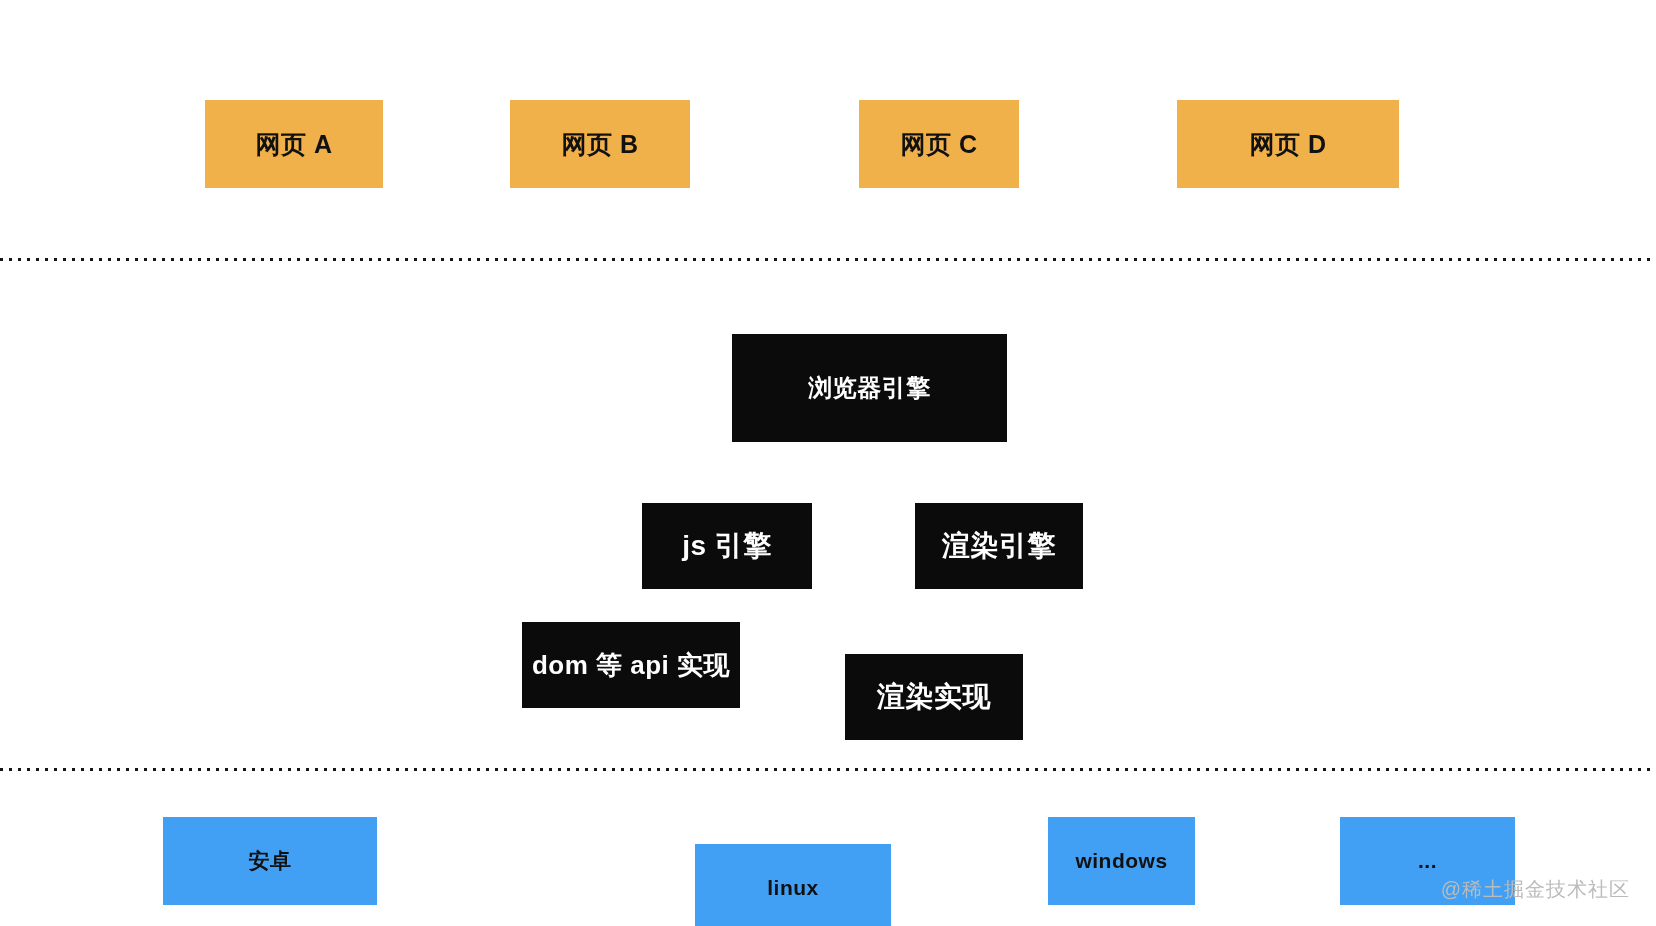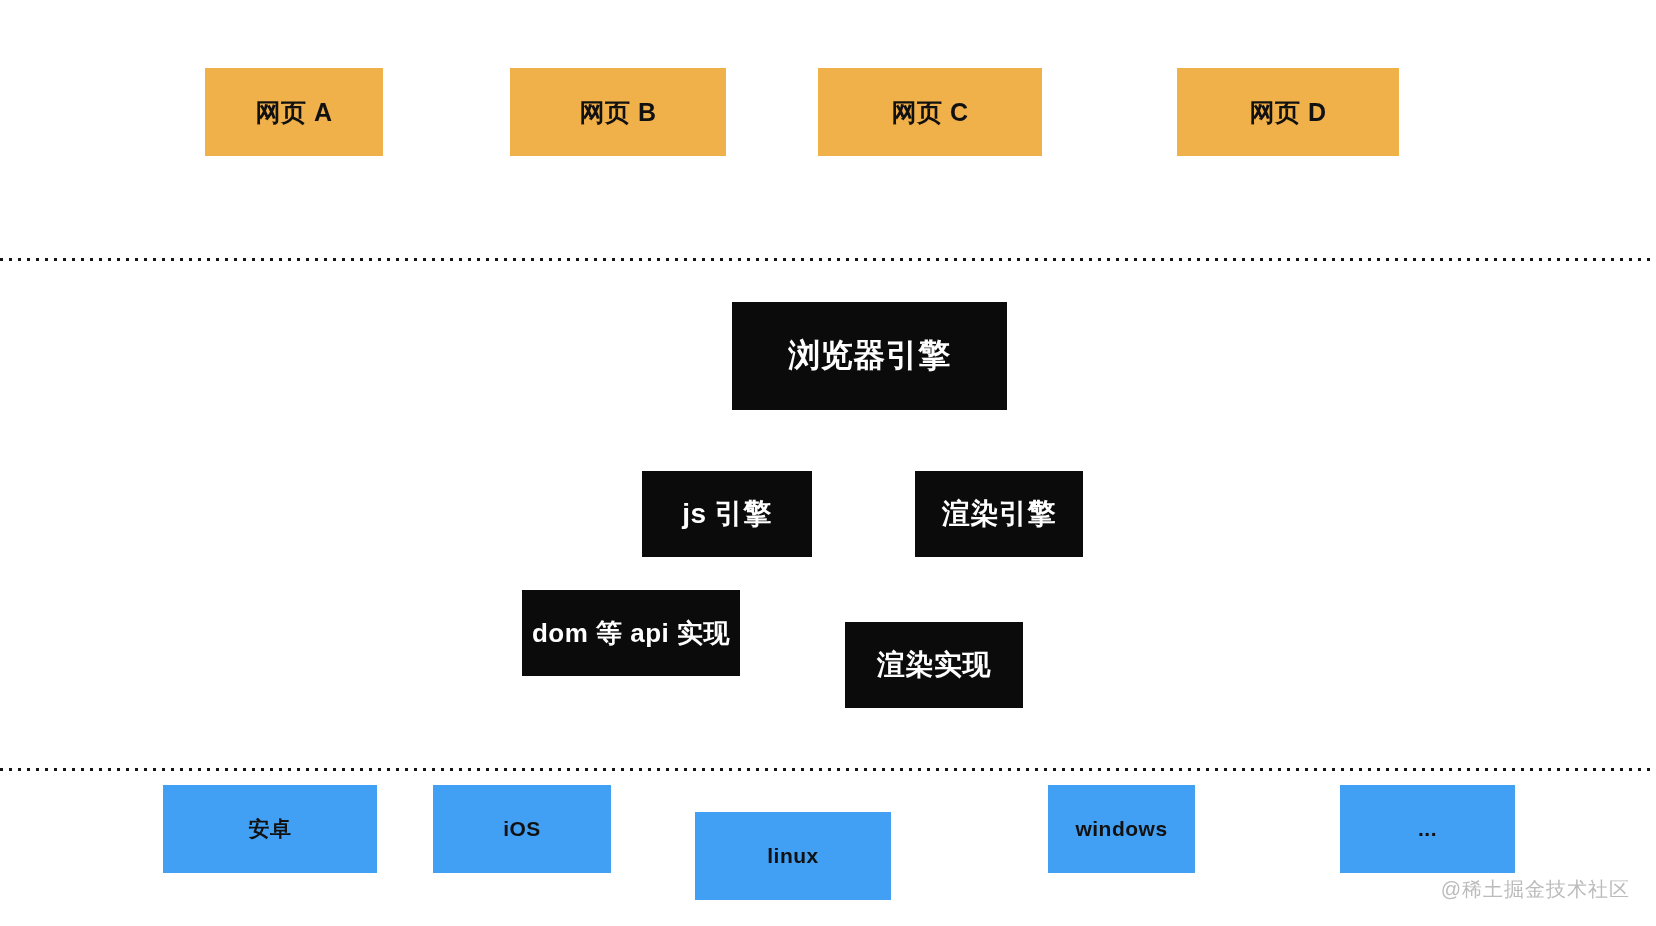"网页 A" .box { margin-top: none -> 32px }
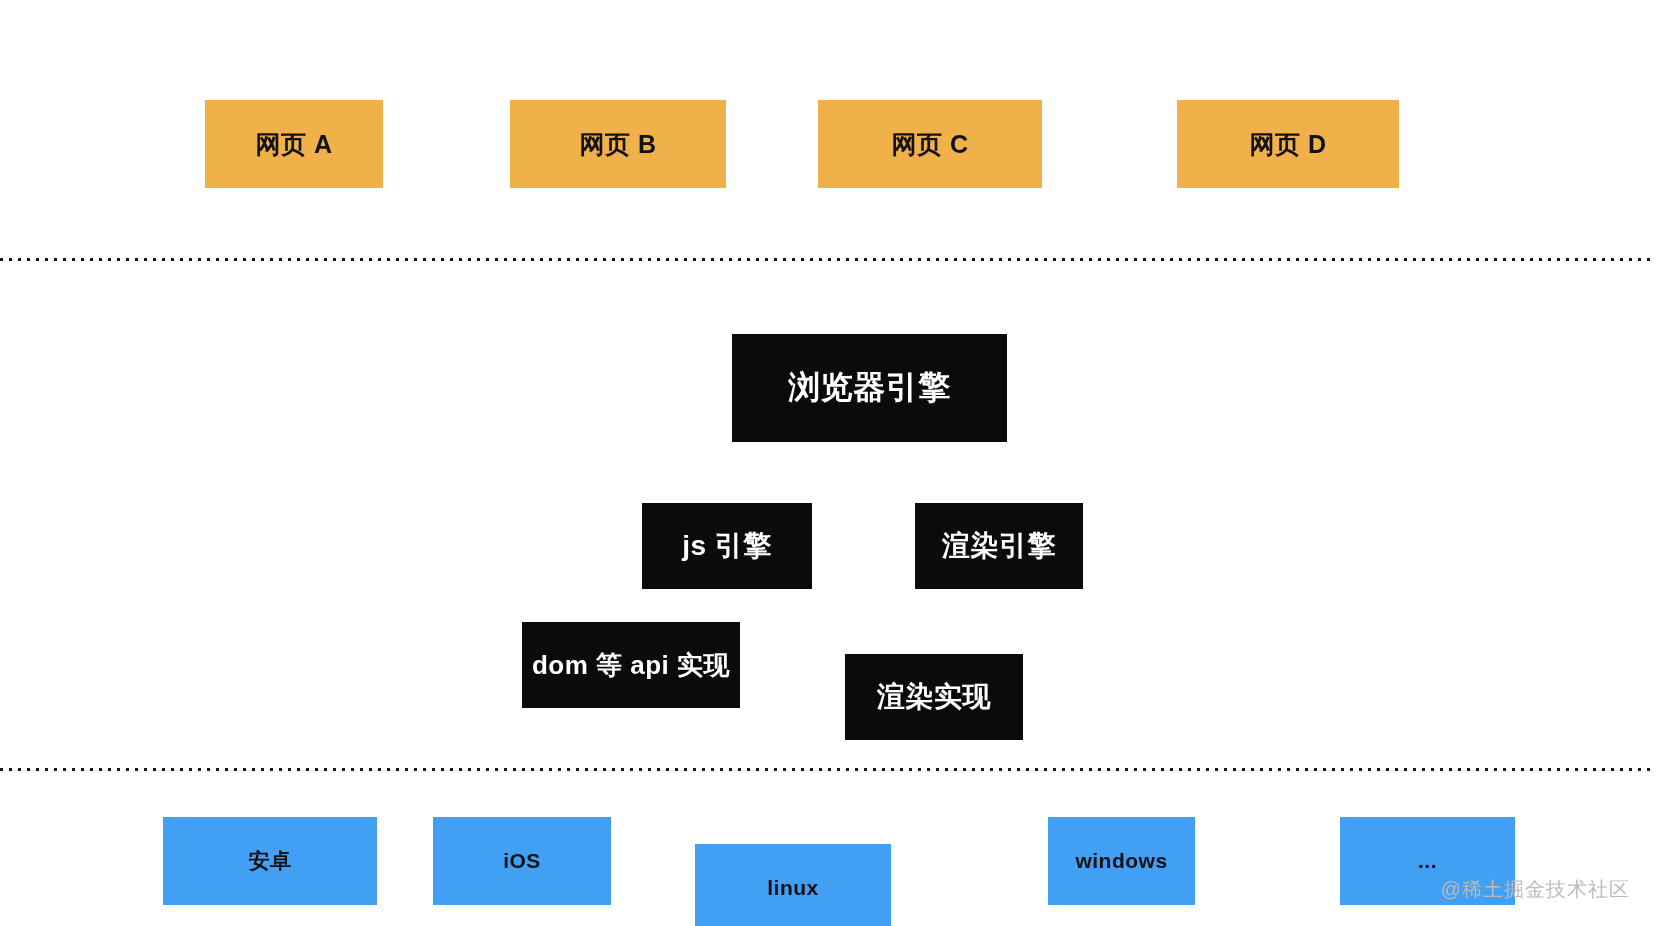"网页 B" div.box { width: 216px -> 180px }
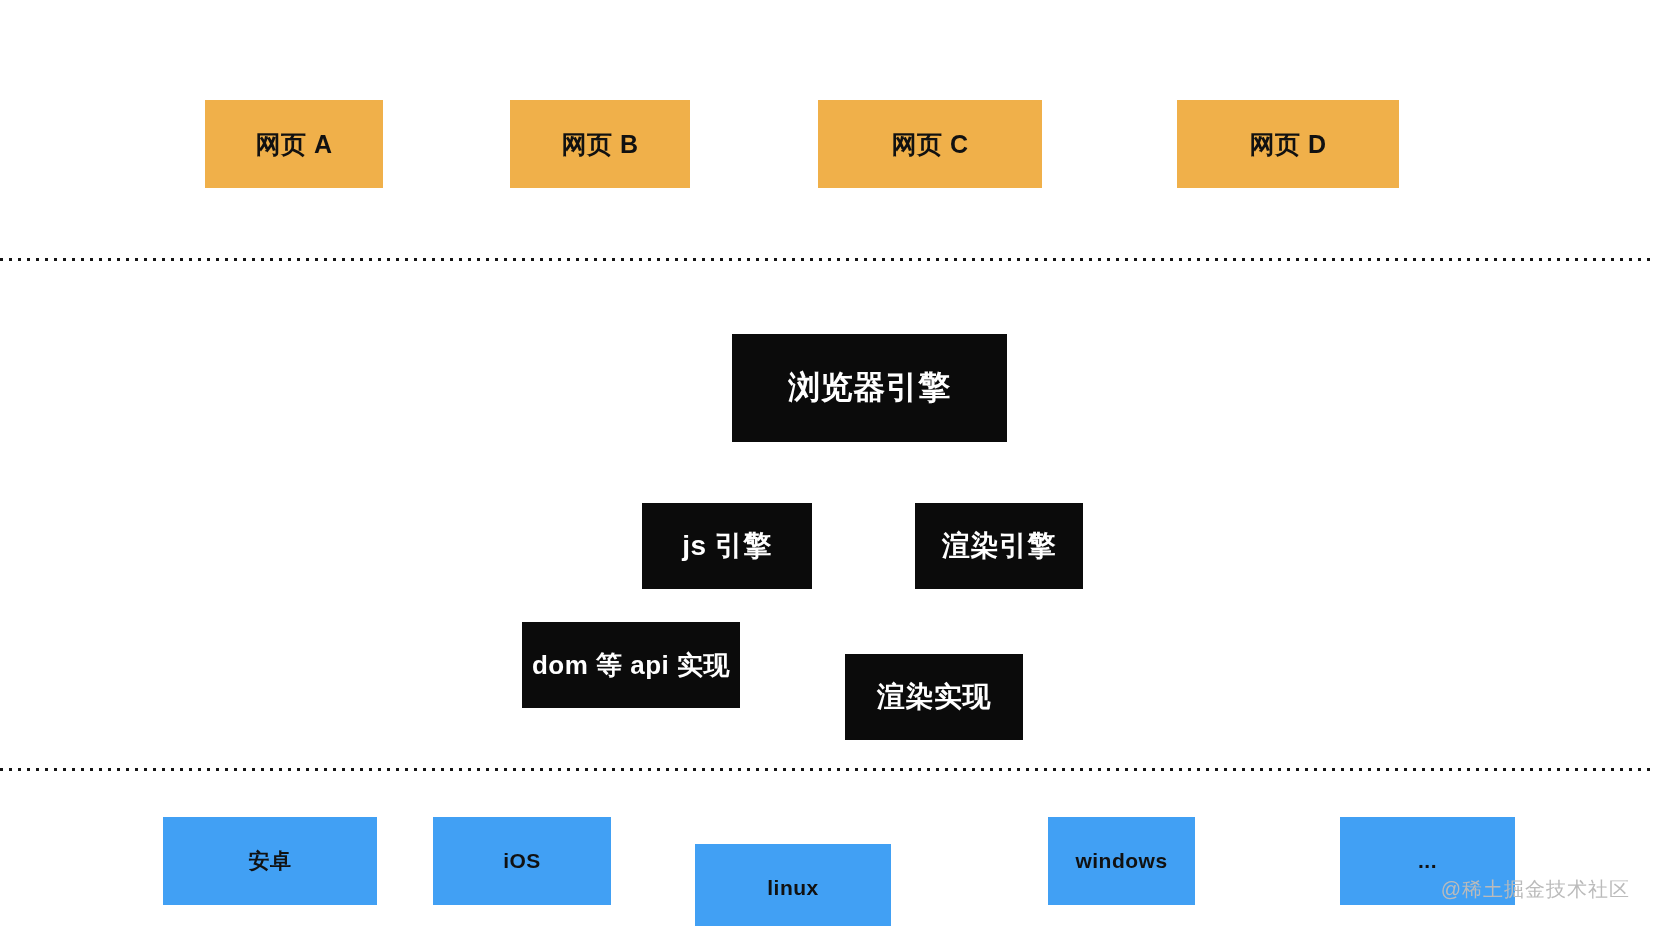"网页 C" div.box { left: 818px -> 859px; width: 224px -> 160px }
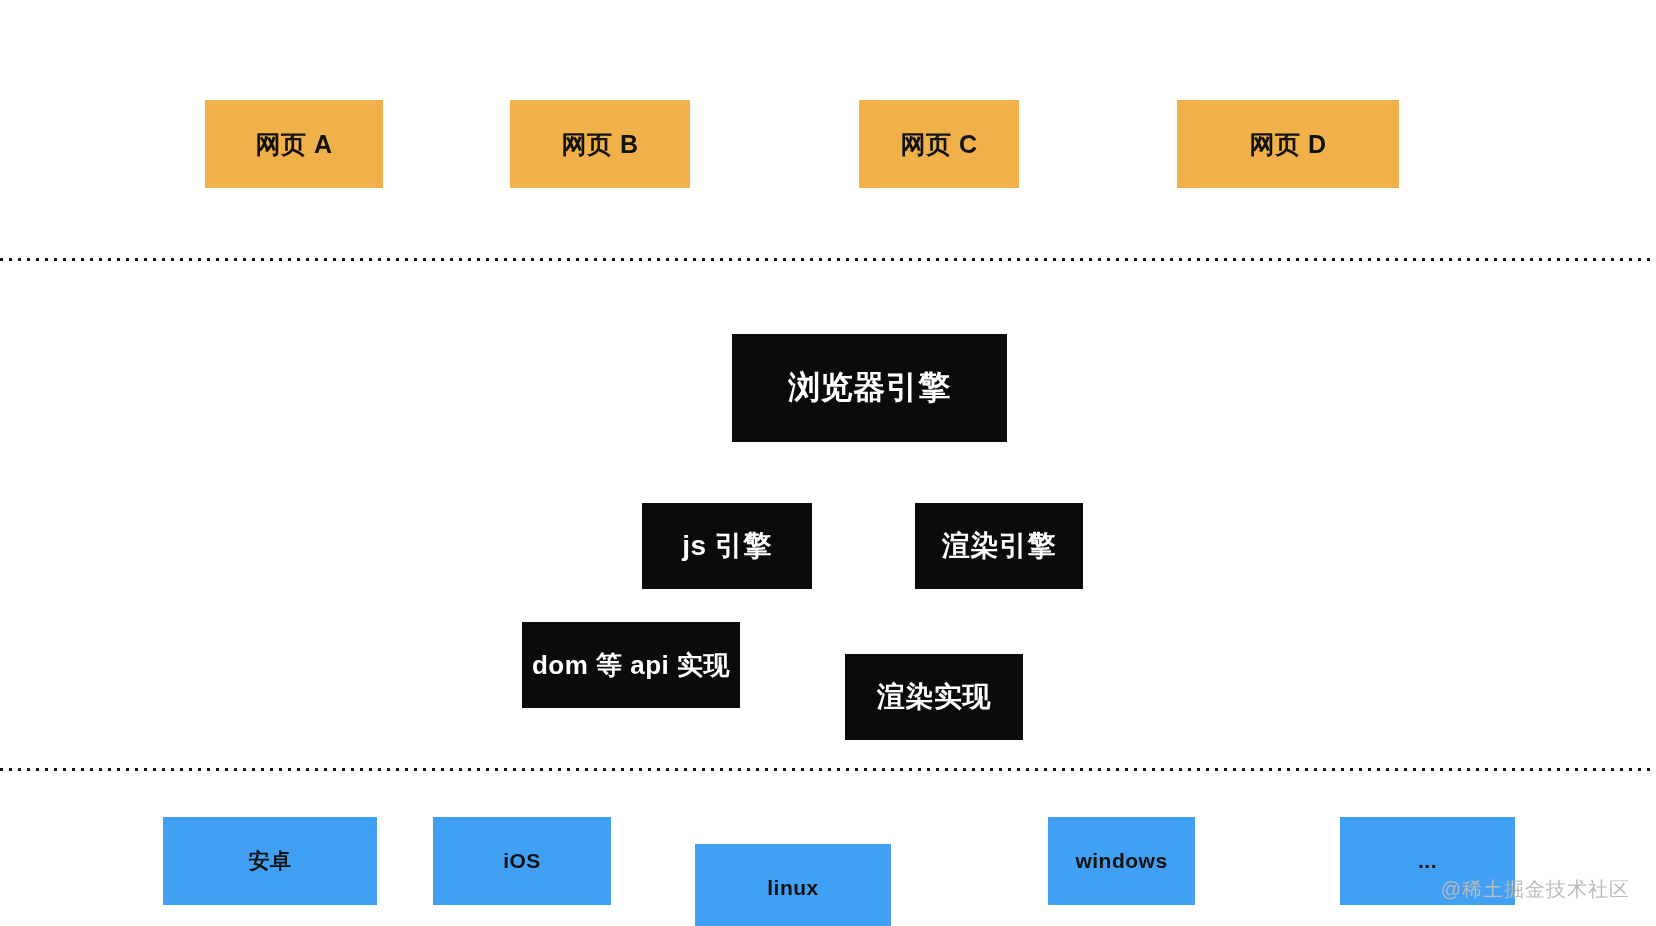"浏览器引擎" .box.black.lg { font-size: 32px -> 24px }
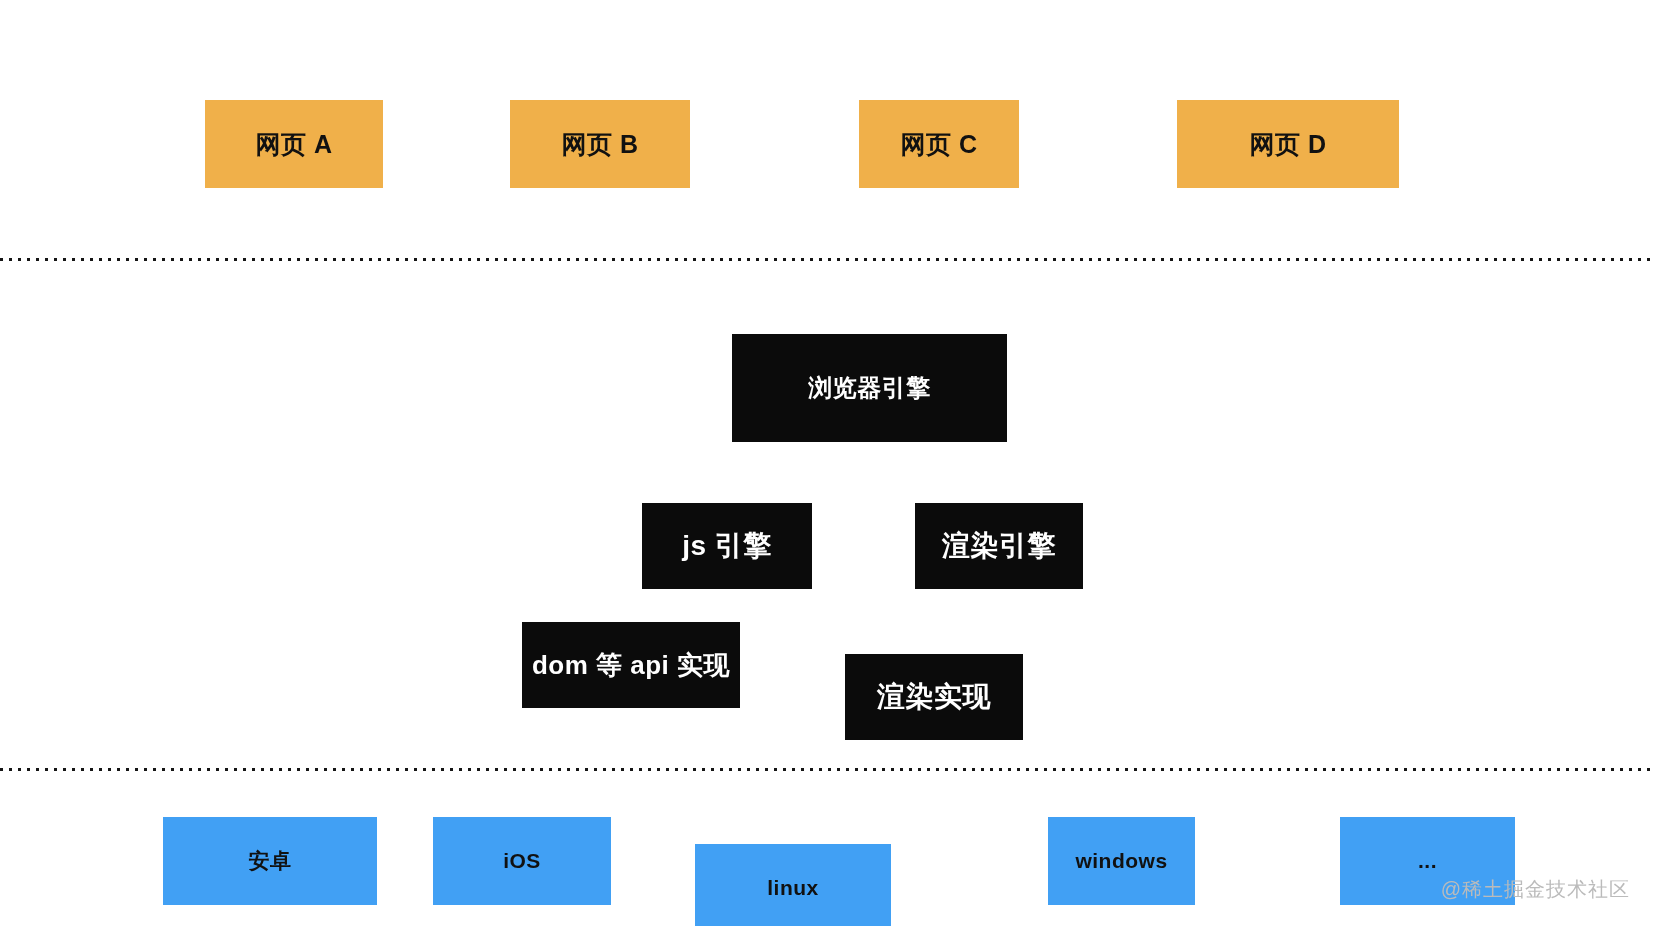"iOS" div.box { html: <div>iOS</div> -> none }
